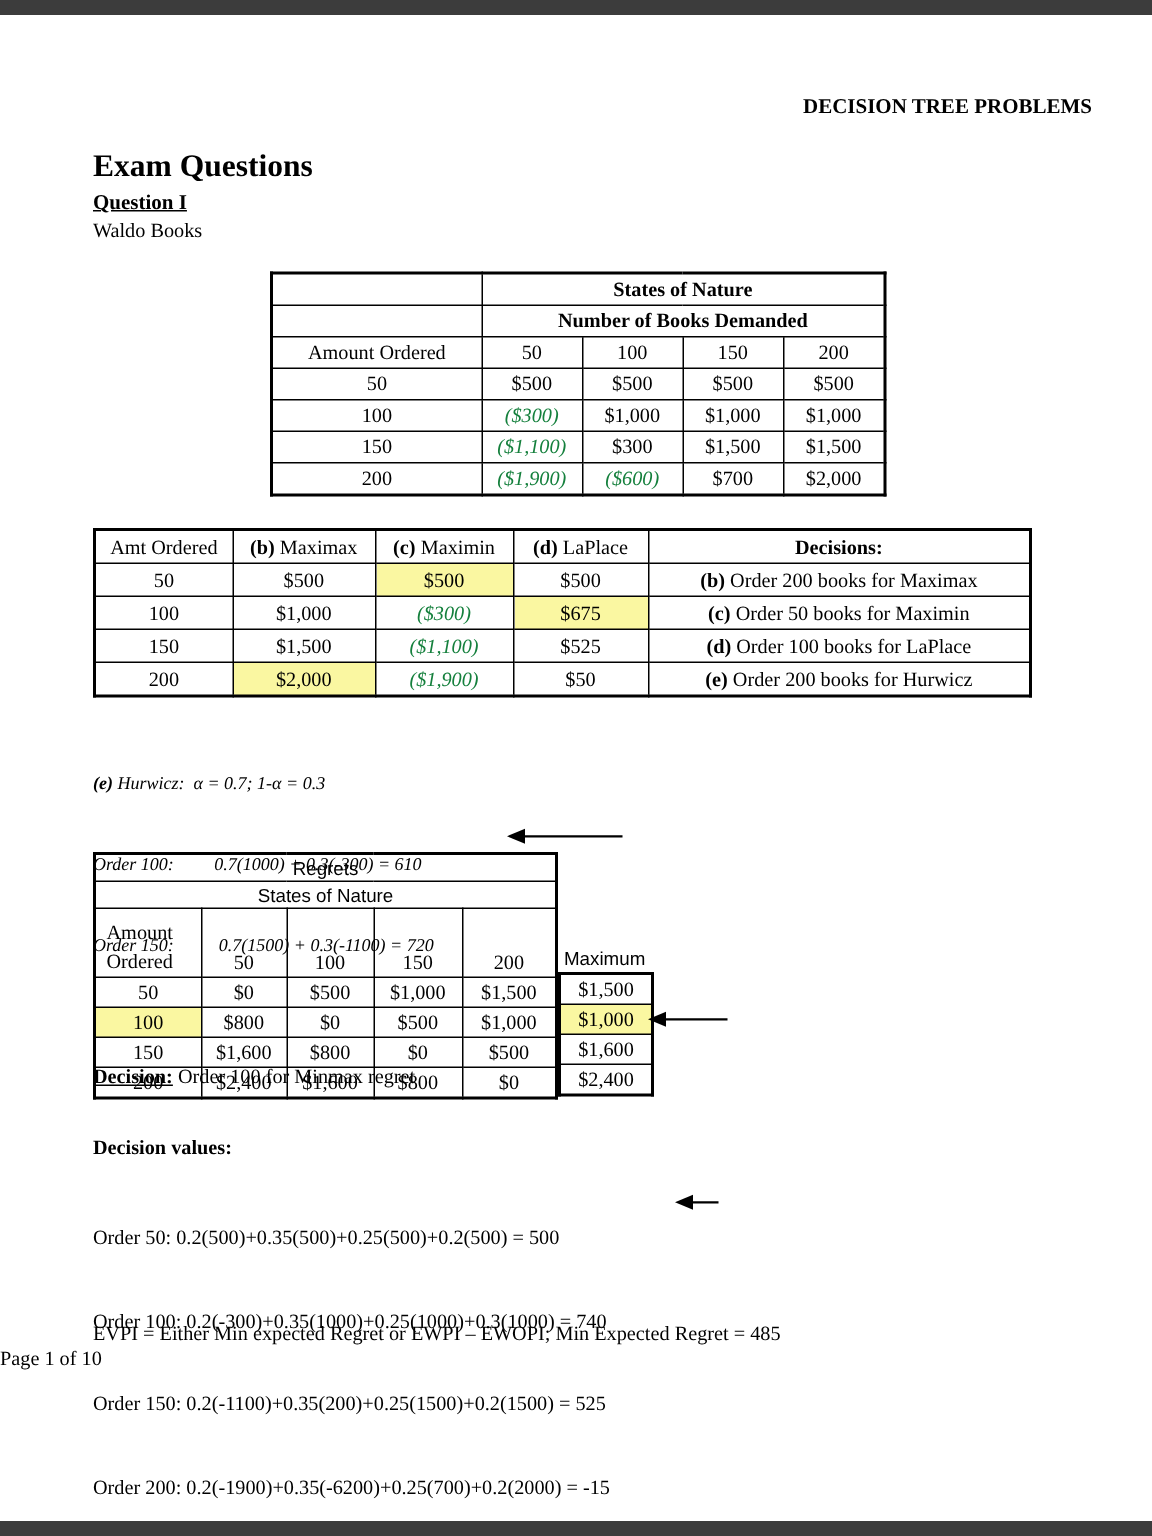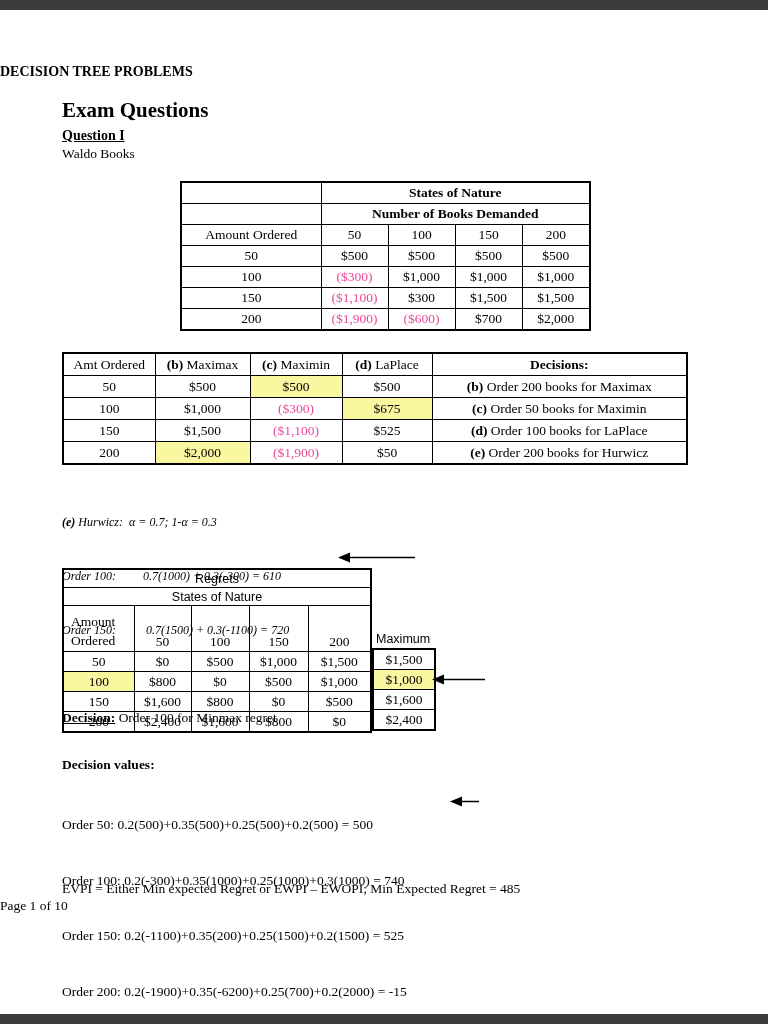"DECISION TREE PROBLEMS" .doc-title { text-align: left -> right }
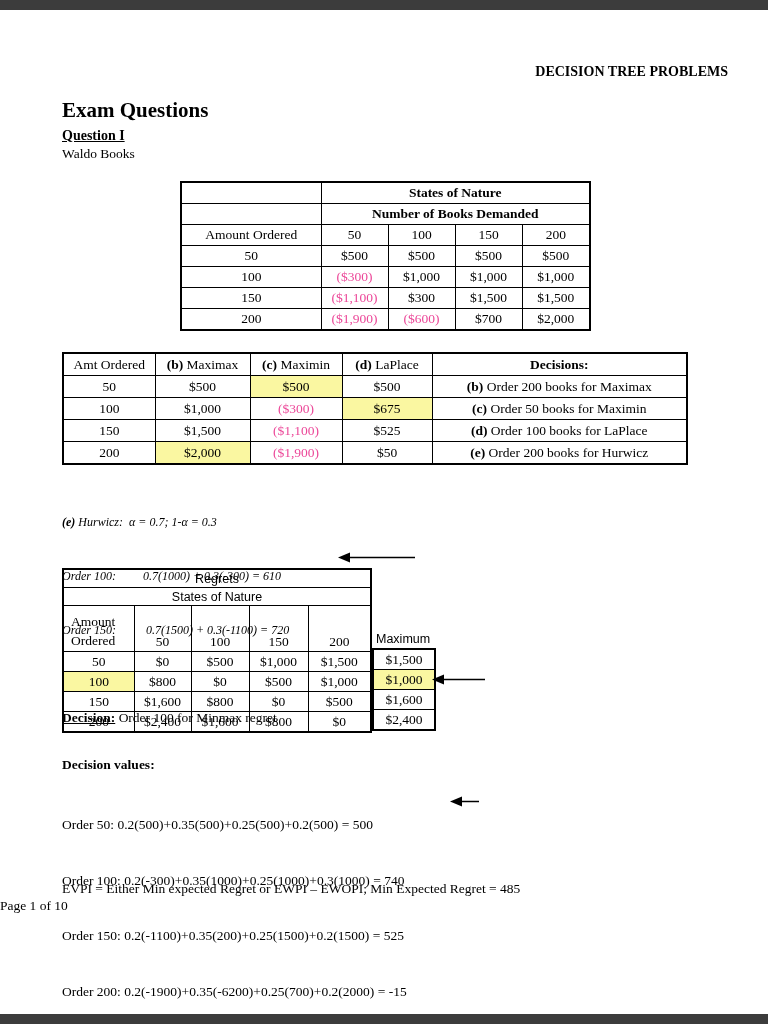"($300)" .neg { color: #ec4899 -> #15803d; font-style: none -> italic }
